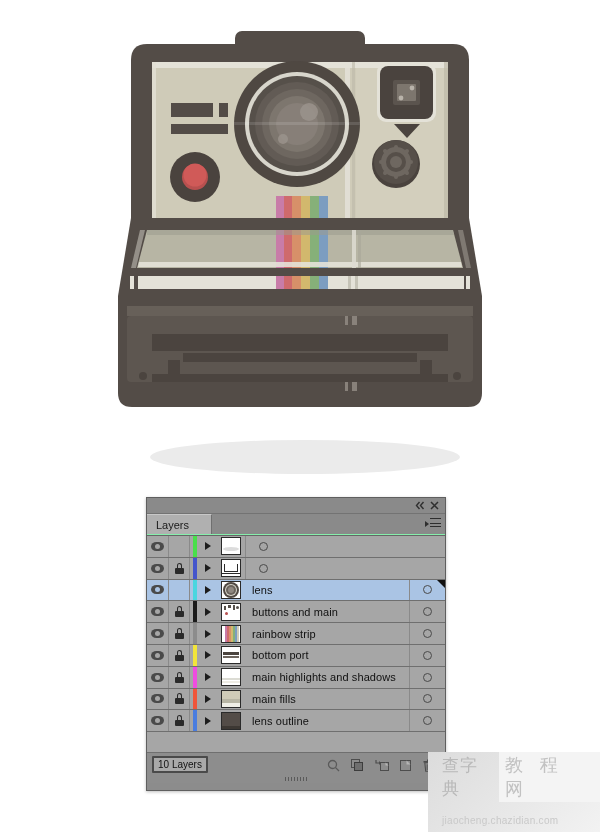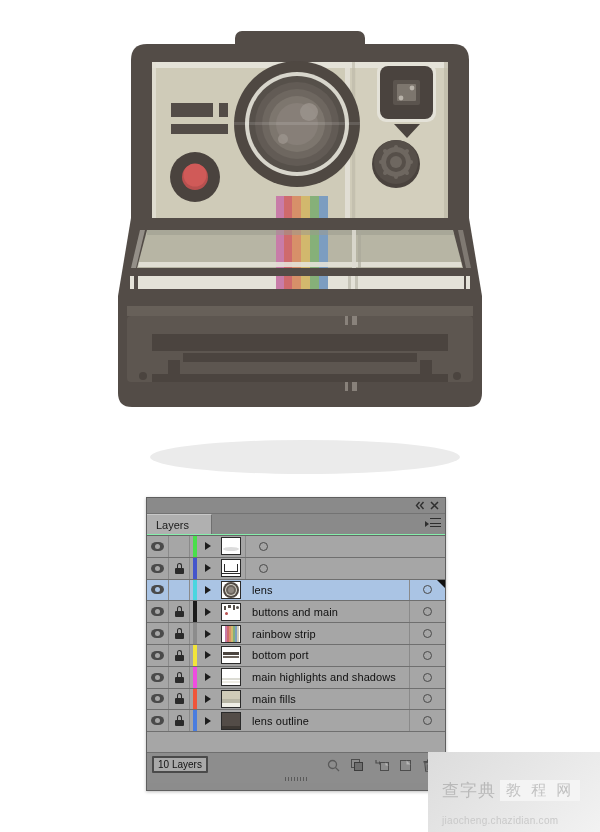"教 程 网" .wm-box { font-family: Liberation Sans, sans-serif -> Liberation Mono, monospace; font-size: 15px -> 18px }
